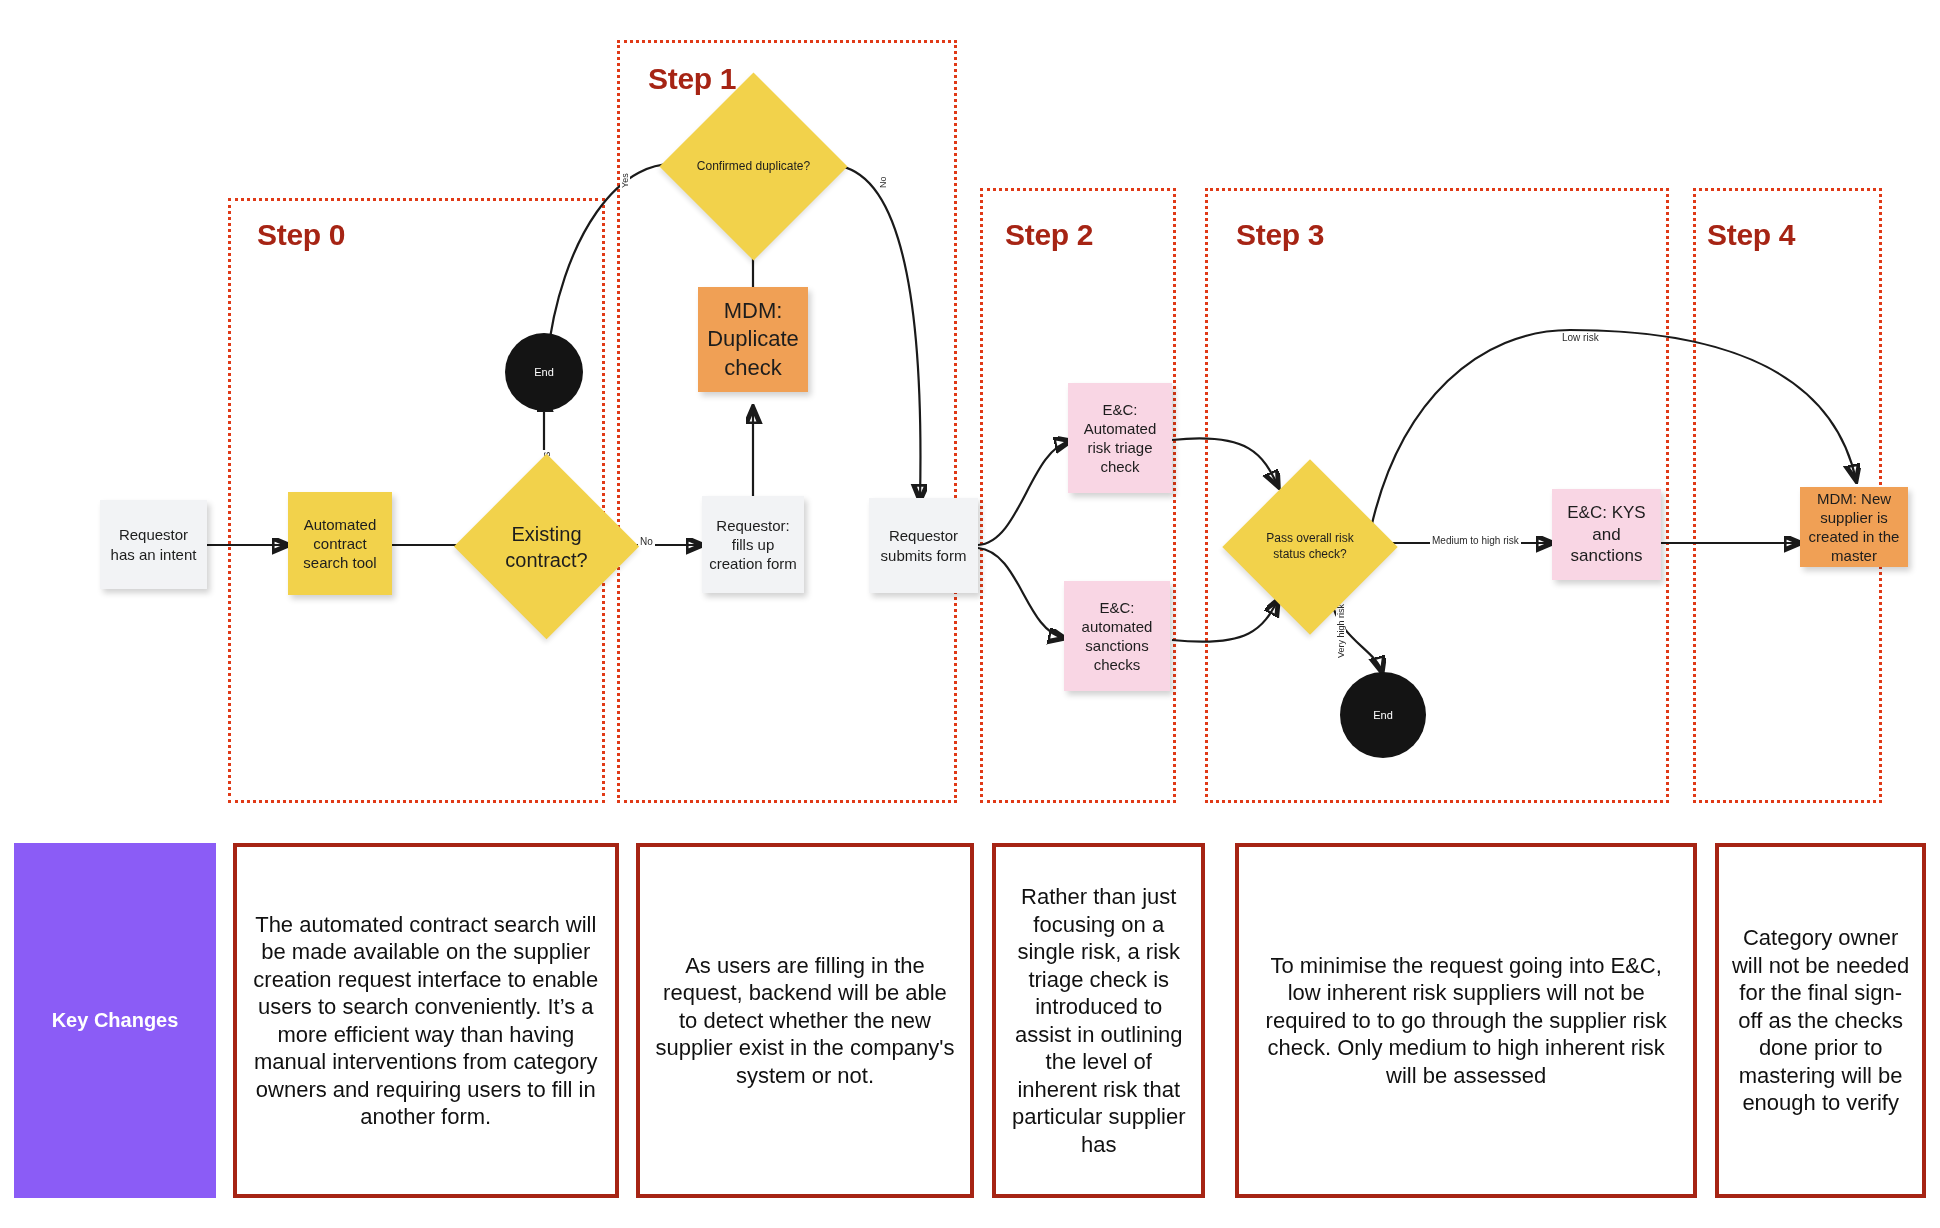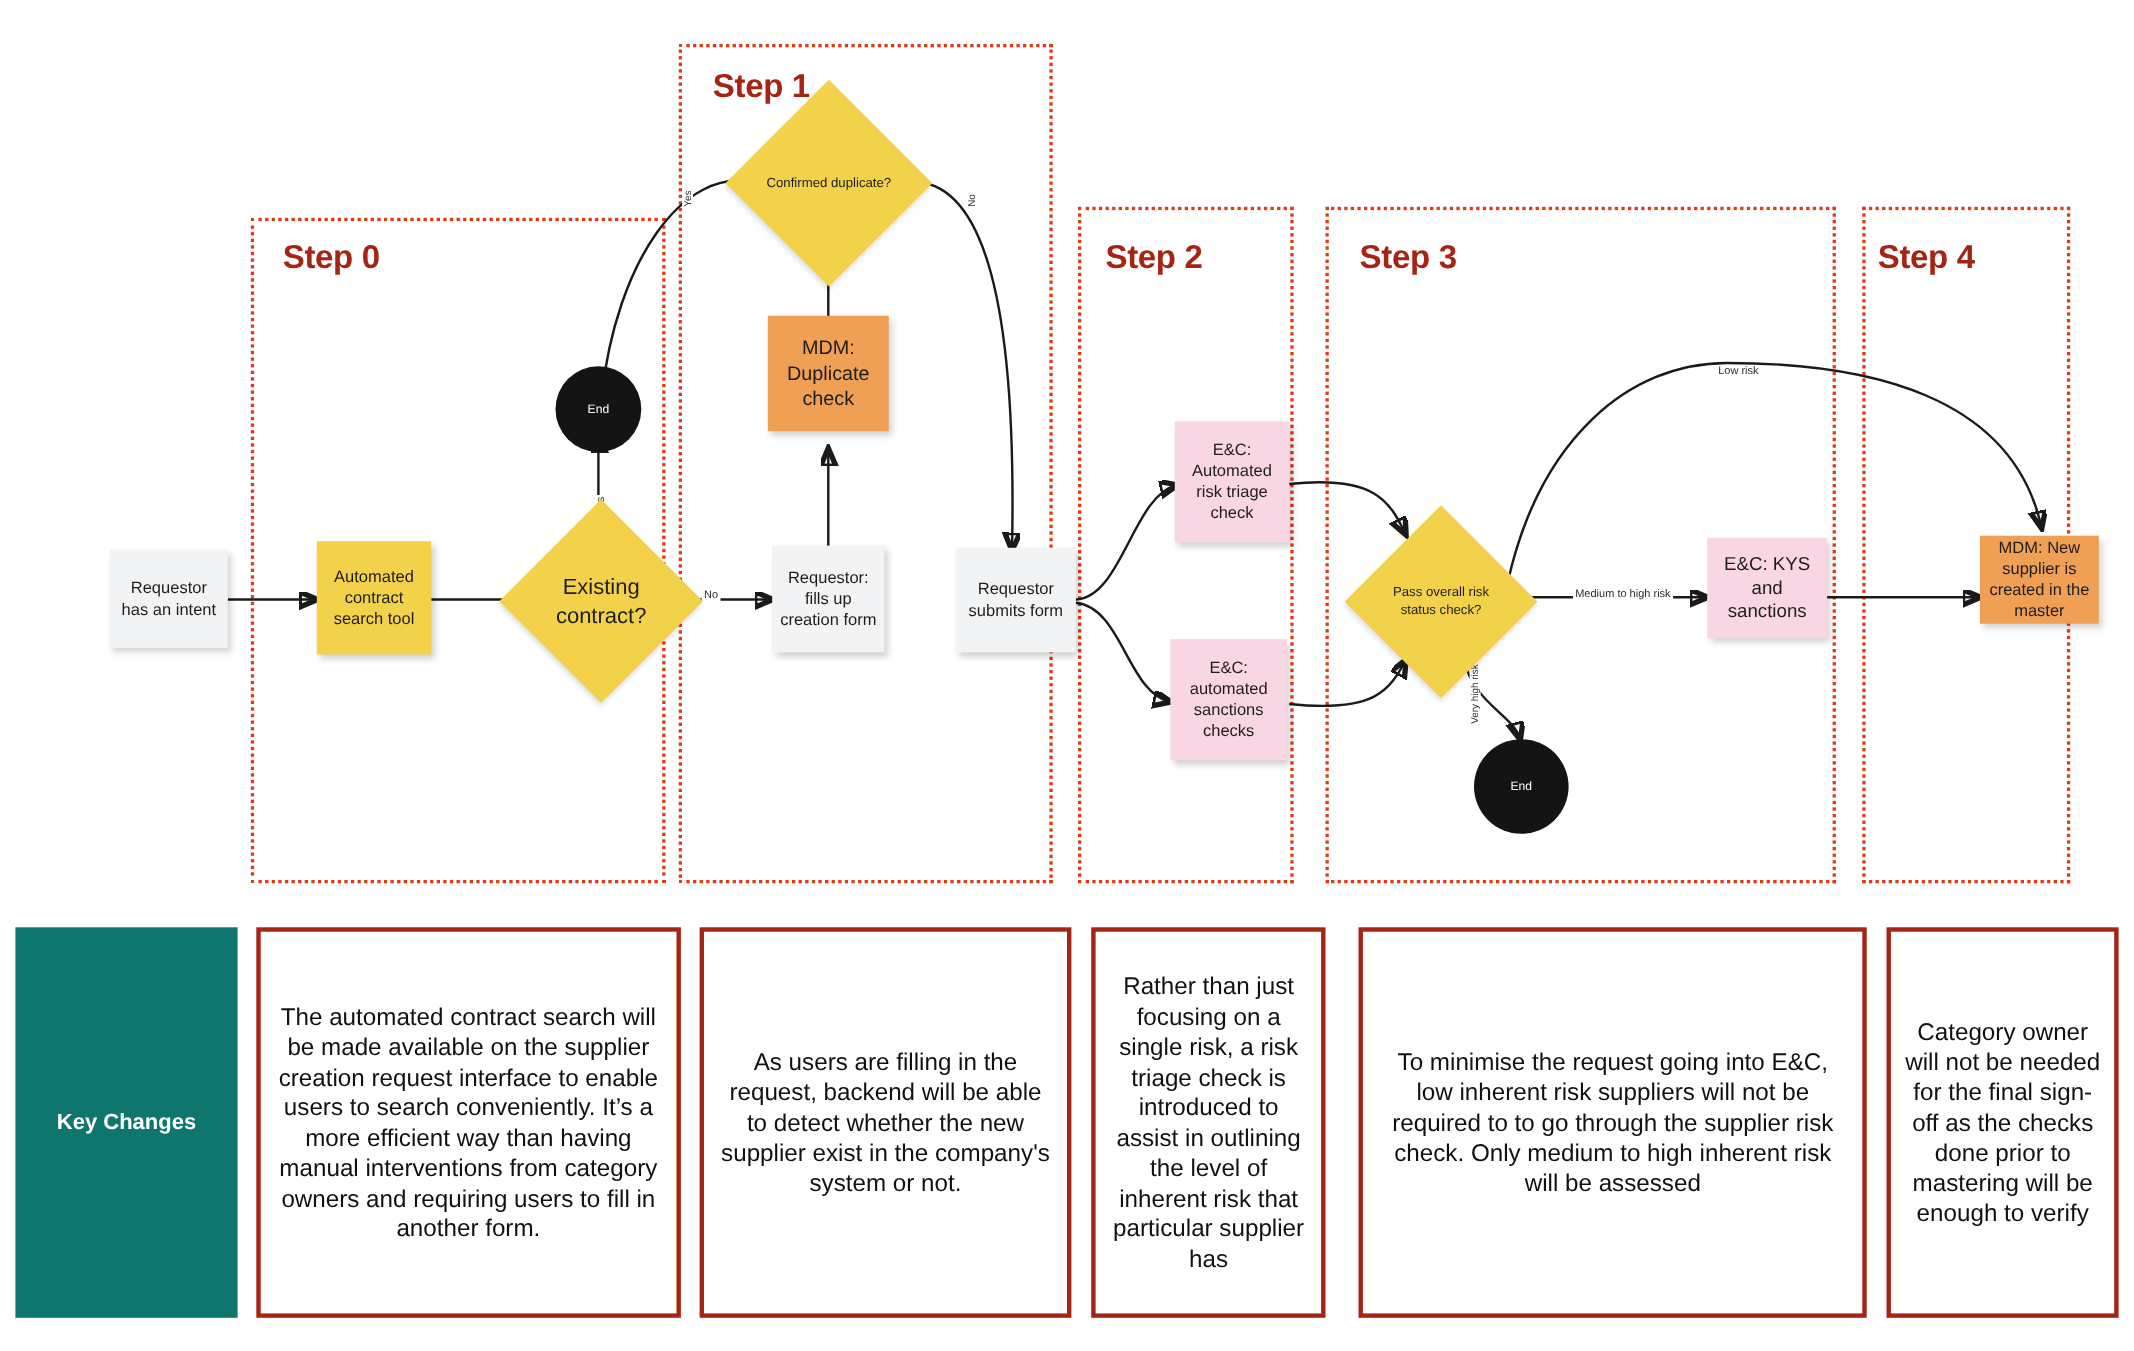"MDM: Duplicate check" div.node { font-size: 18px -> 22px }
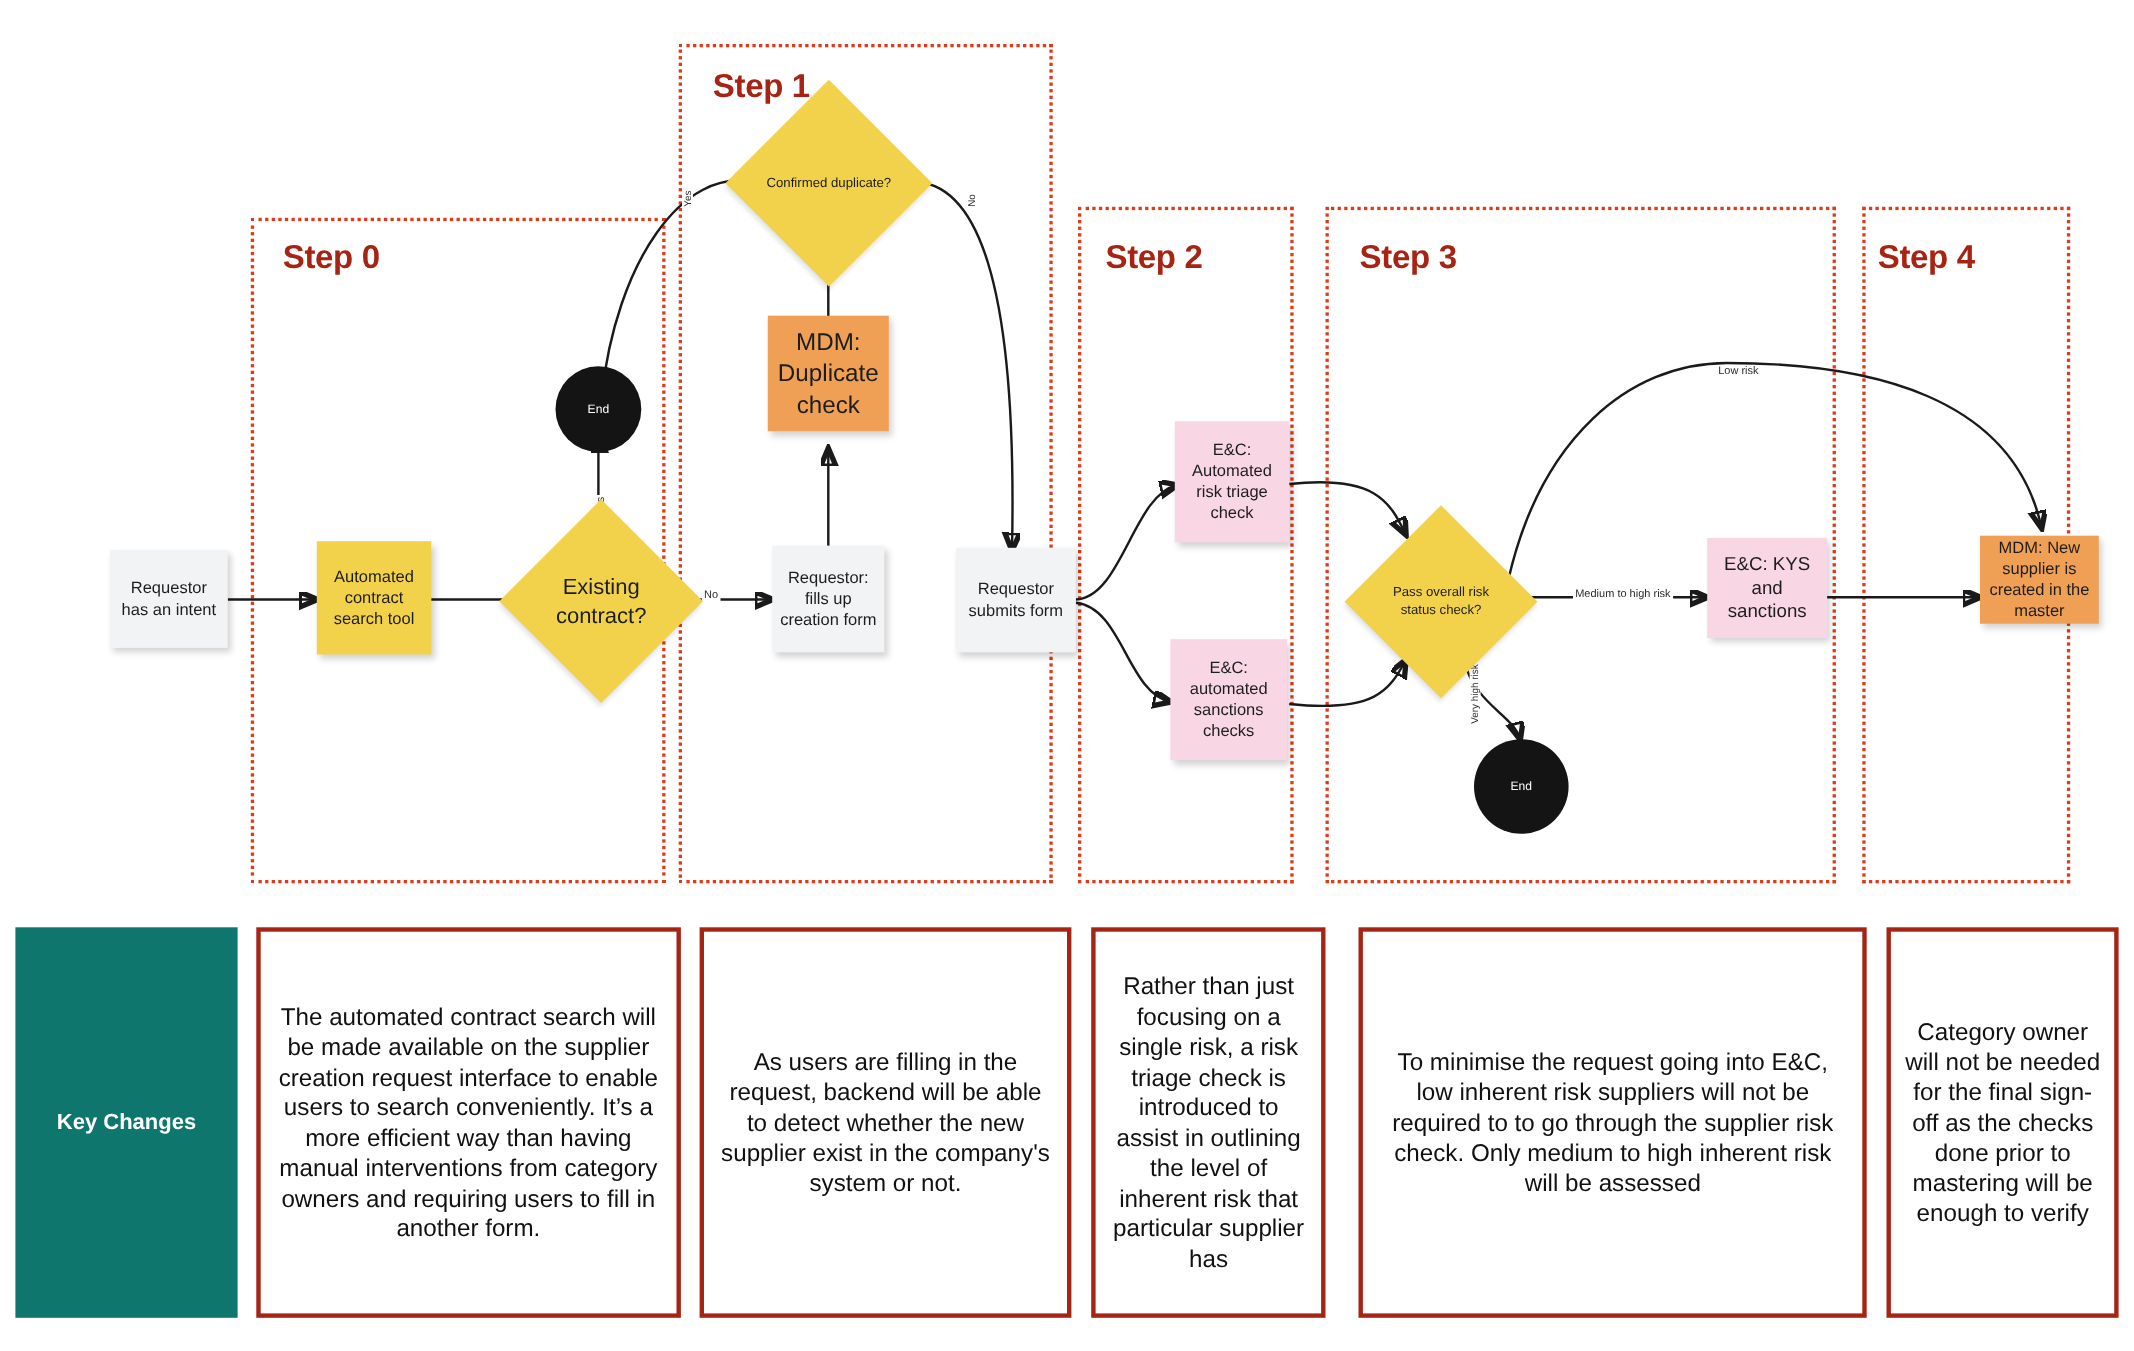"Key Changes" .key-title { background: #0f766e -> #8b5cf6 }
